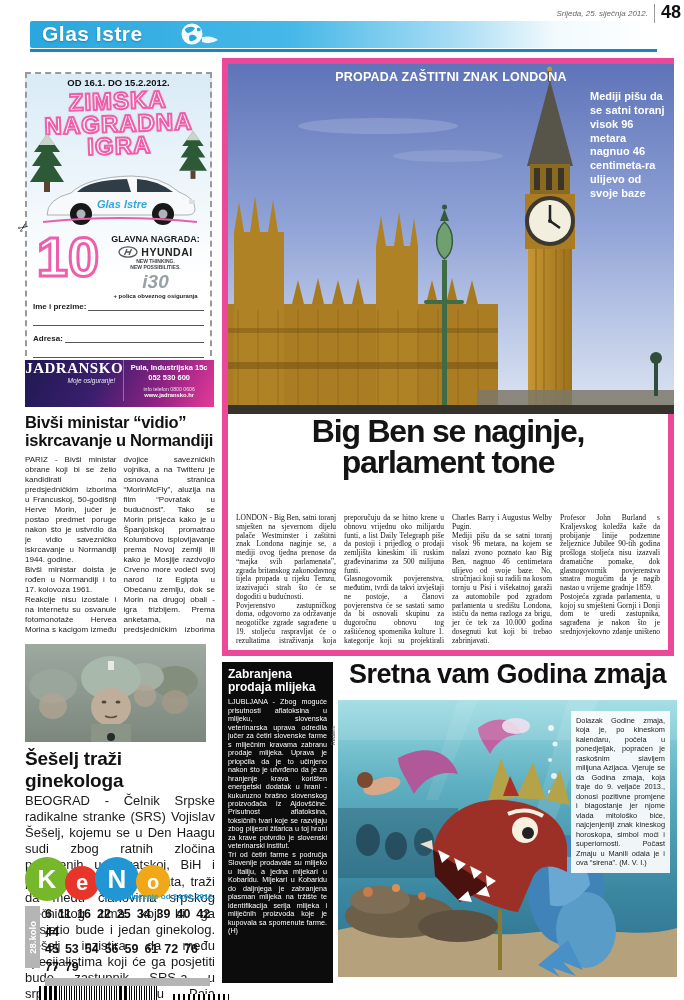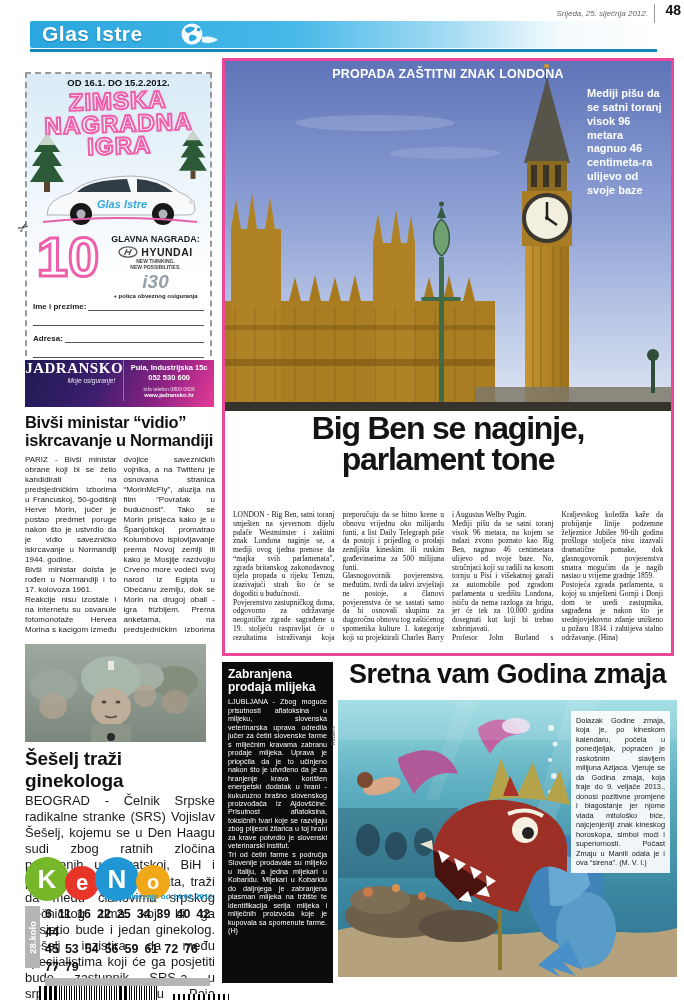"48" .pagenum { font-size: 14px -> 18px }
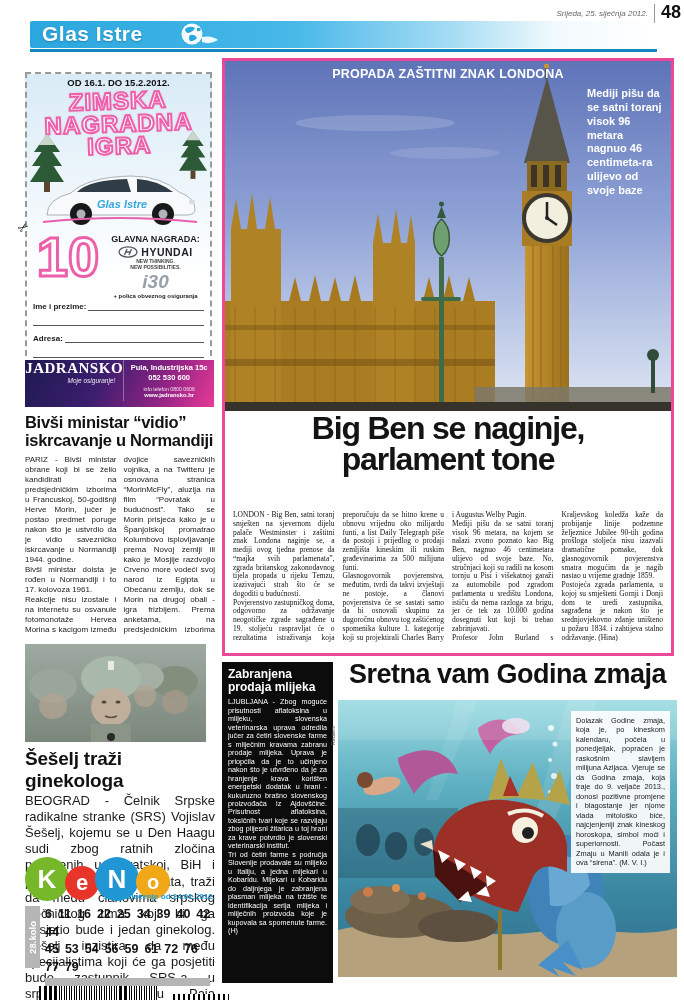"PROPADA ZAŠTITNI ZNAK LONDONA" .mainbox { border: 3px solid #ec4899 -> 6px solid #ec4899 }
